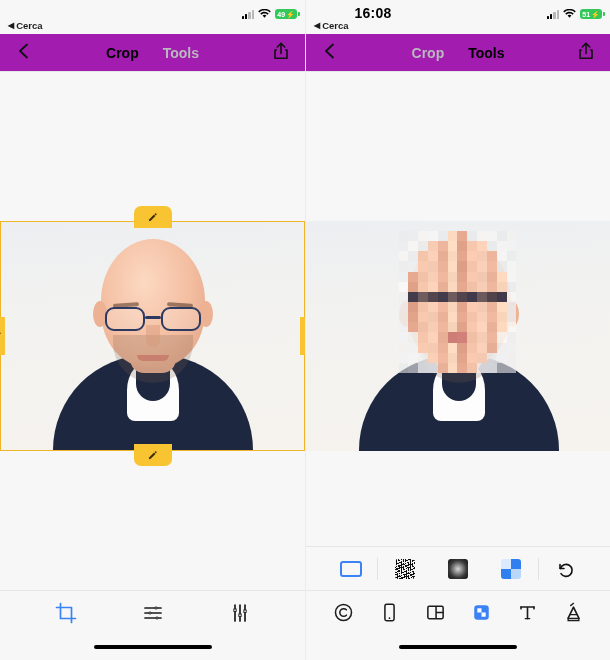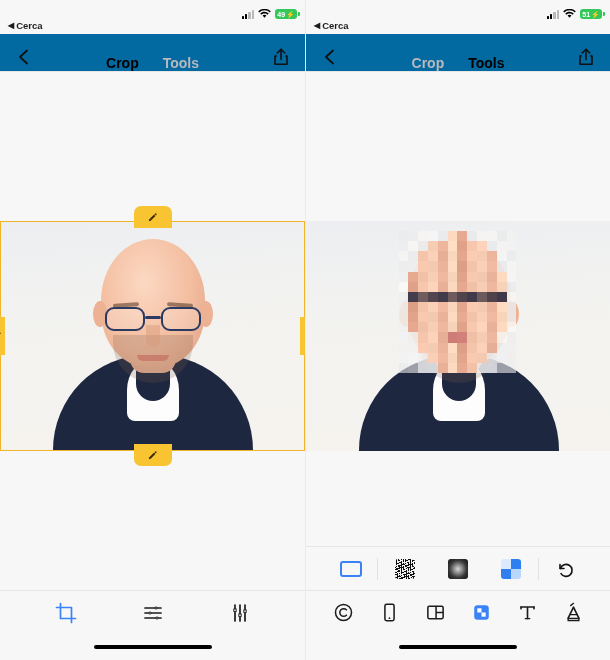"16:08" div.clock { html: none -> <div>16:08</div> }
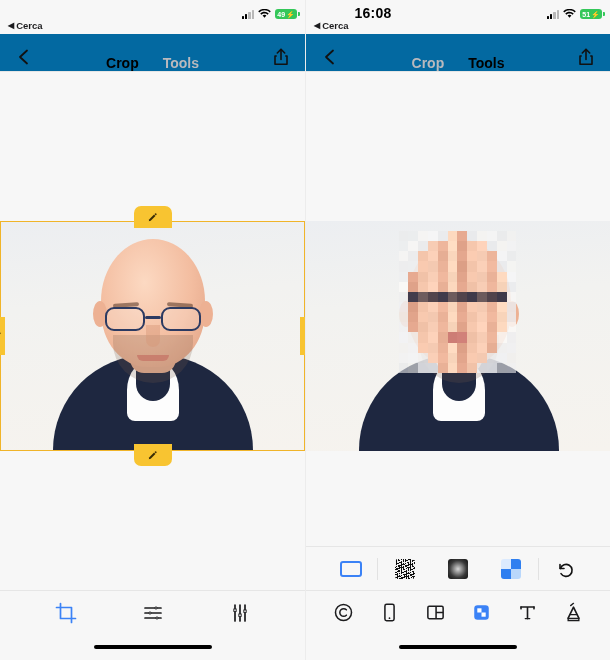"Crop" .navbar { align-items: flex-end -> center; background: #0369a1 -> #a21caf }
